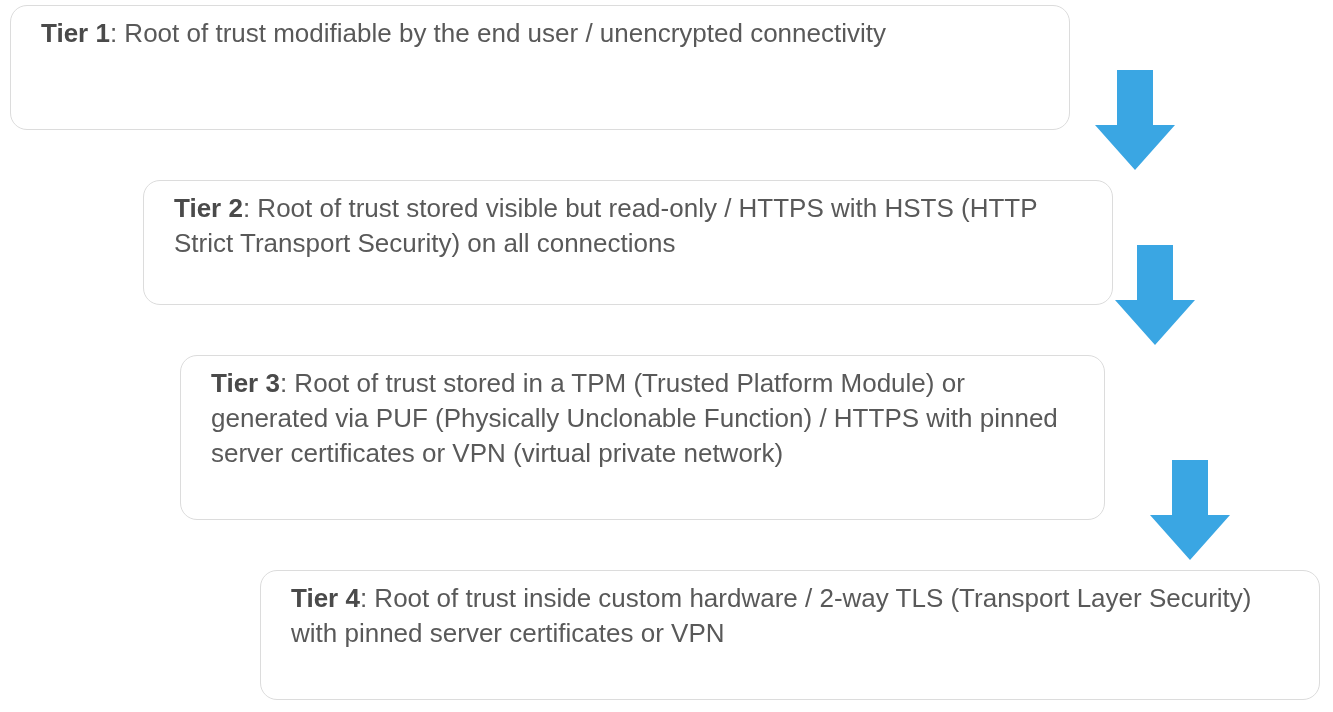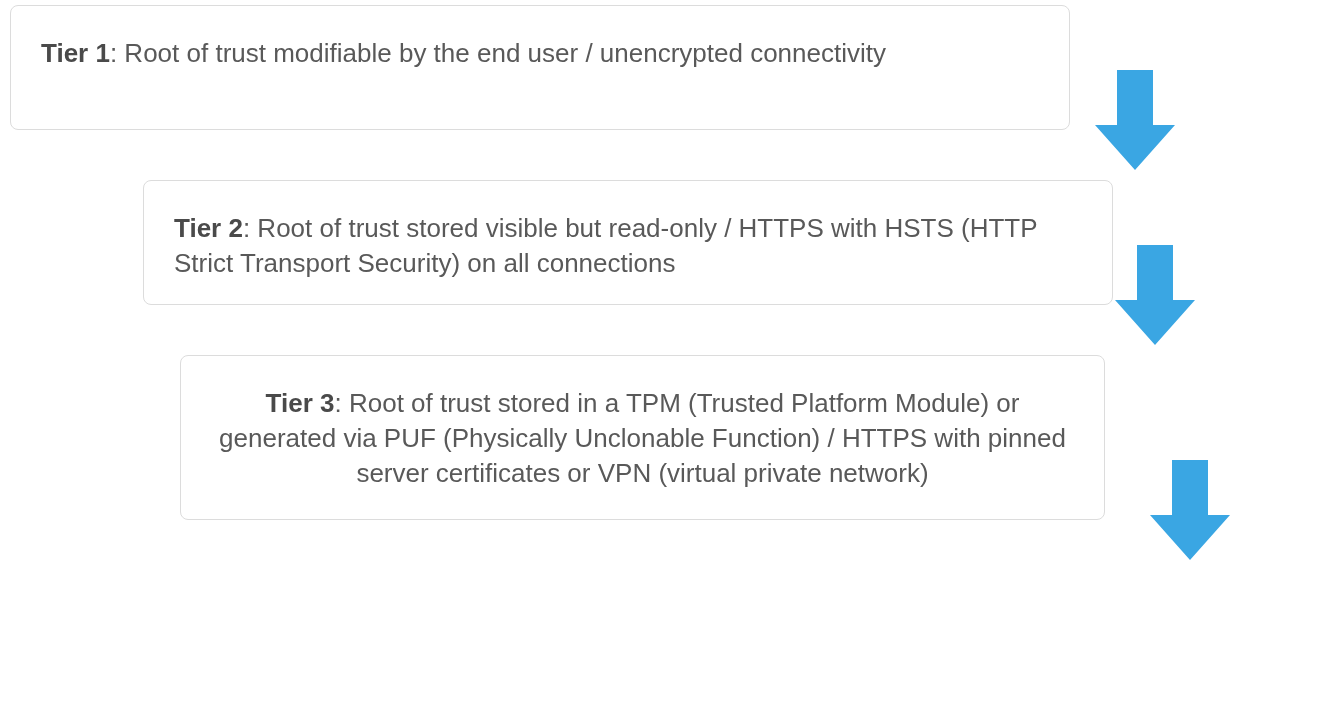"Tier 1: Root of trust" .tier-box { border-radius: 8px -> 17px; padding: 30px 30px -> 10px 30px }
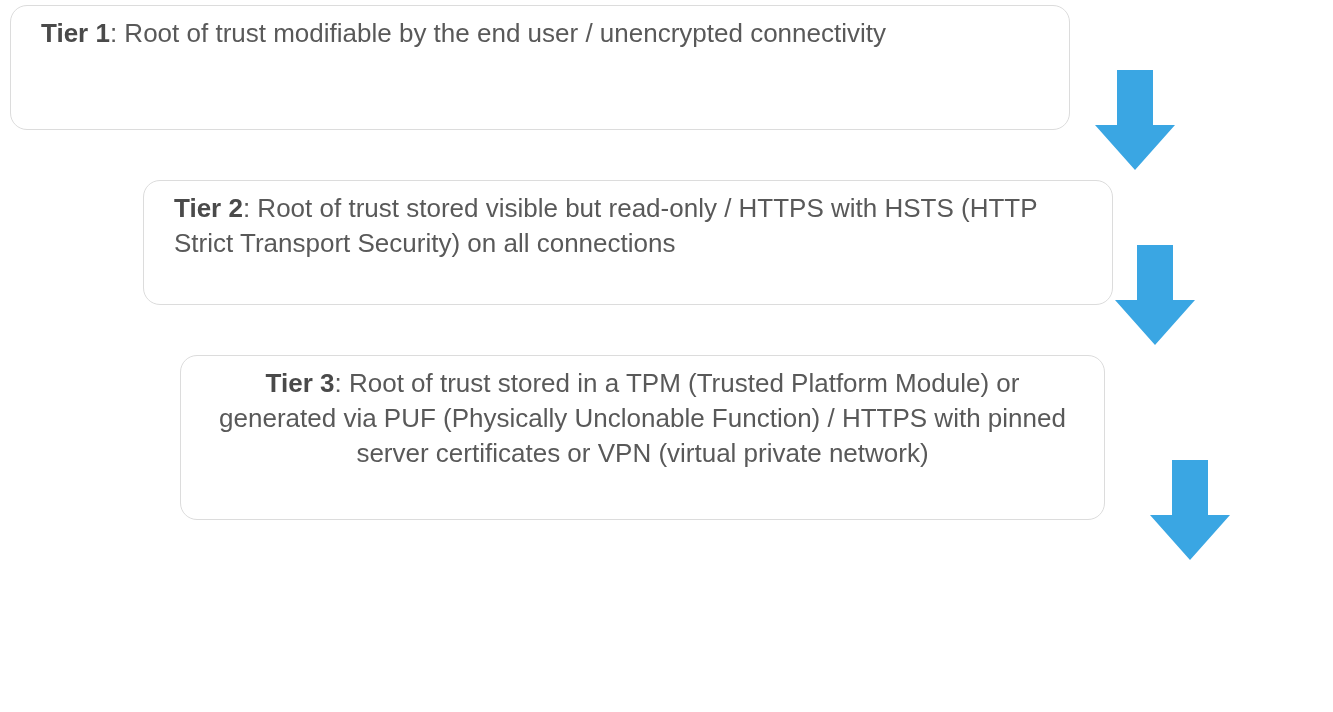"Tier 3: Root of trust" div.tier-box { text-align: center -> none }
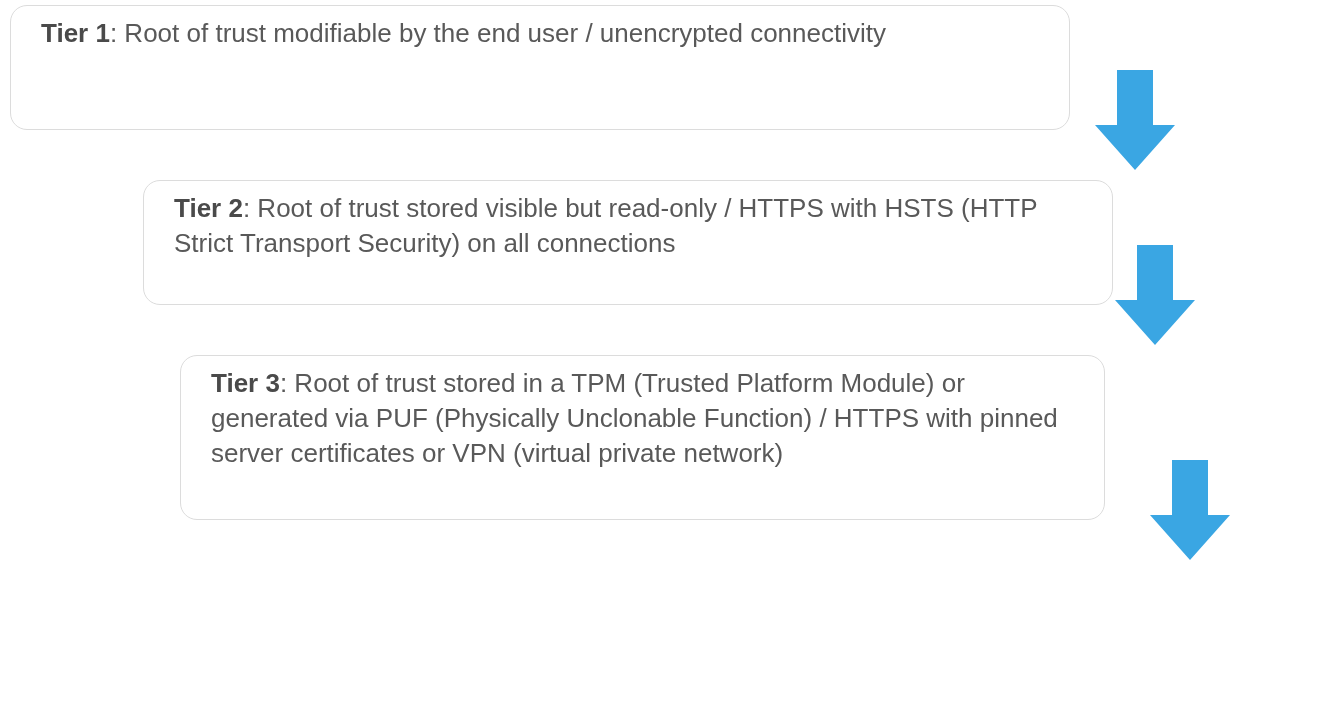"Tier 4: Root of trust" div.tier-box { html: none -> <div> <span>Tier 4</span><span>: Root of trust inside custom hardware / 2-way TLS (Transport Layer Security) with pinned server certificates or VPN</span> </div> }
